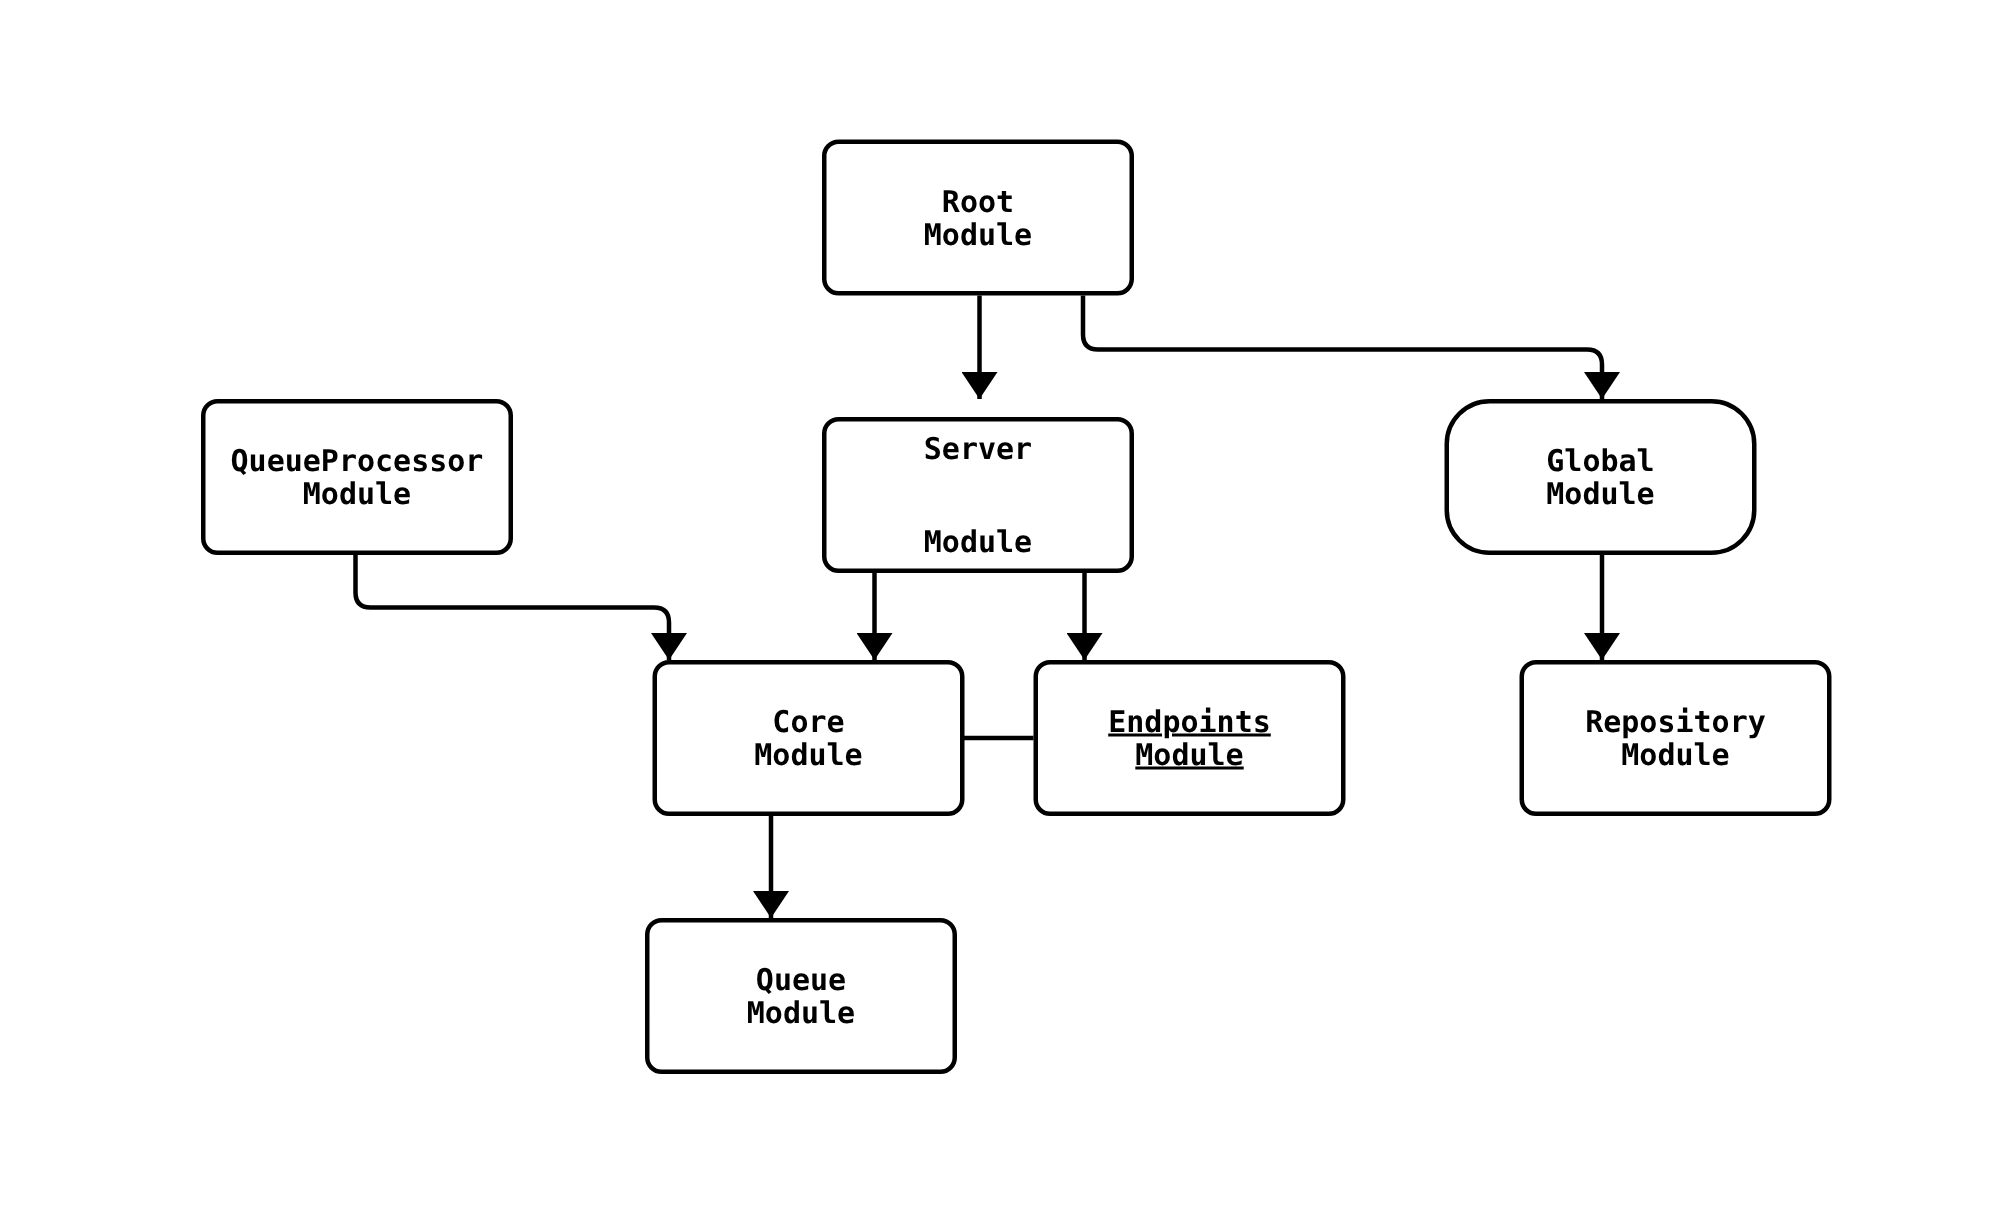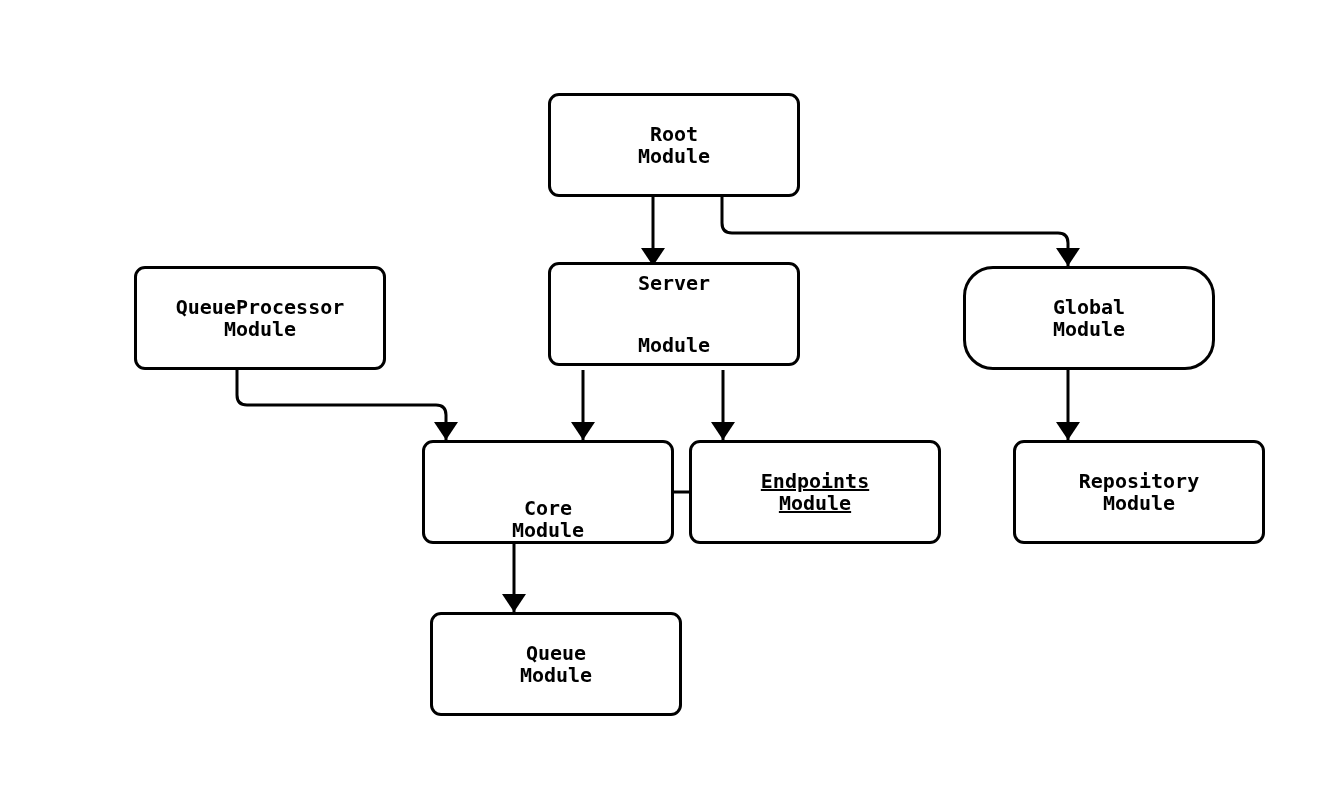"Root" .node { width: 252px -> 208px }
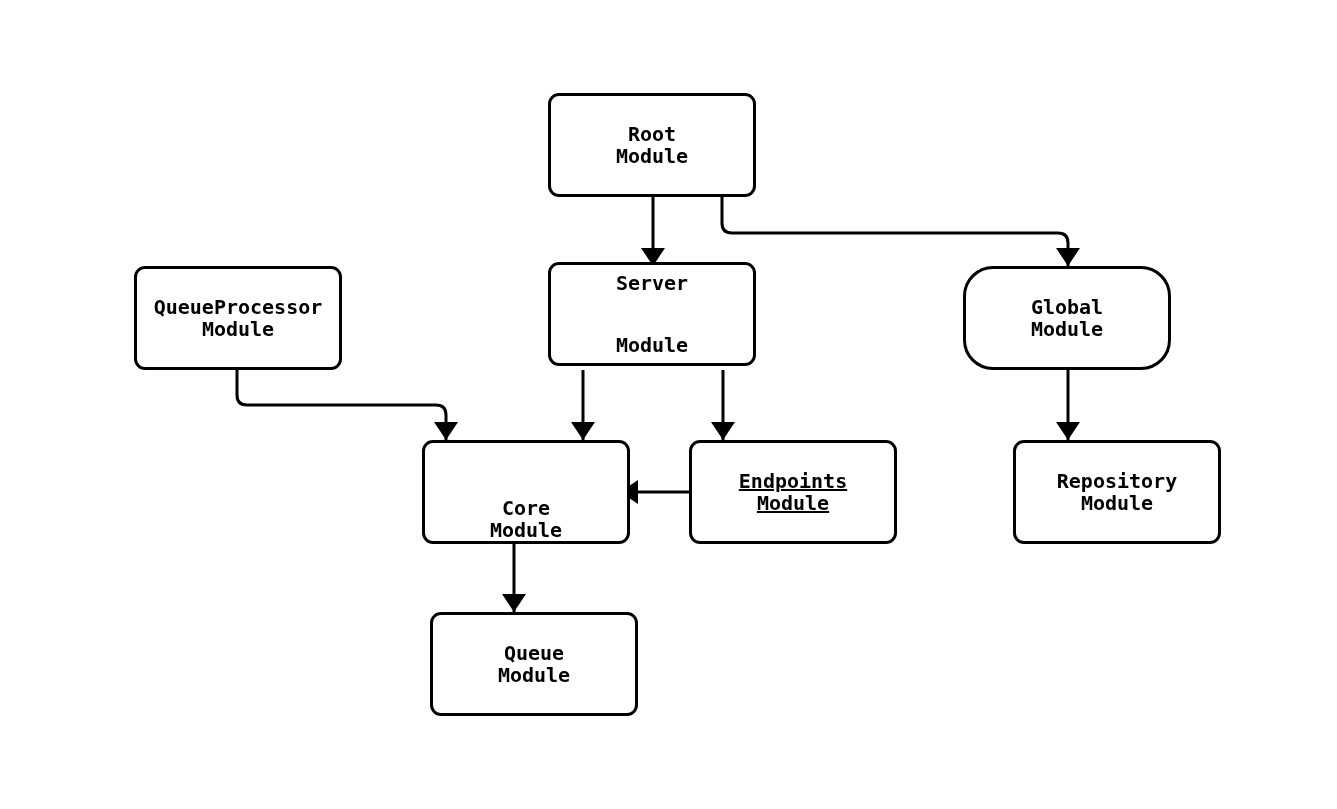"Server" div.node { top: 262px -> 278px }
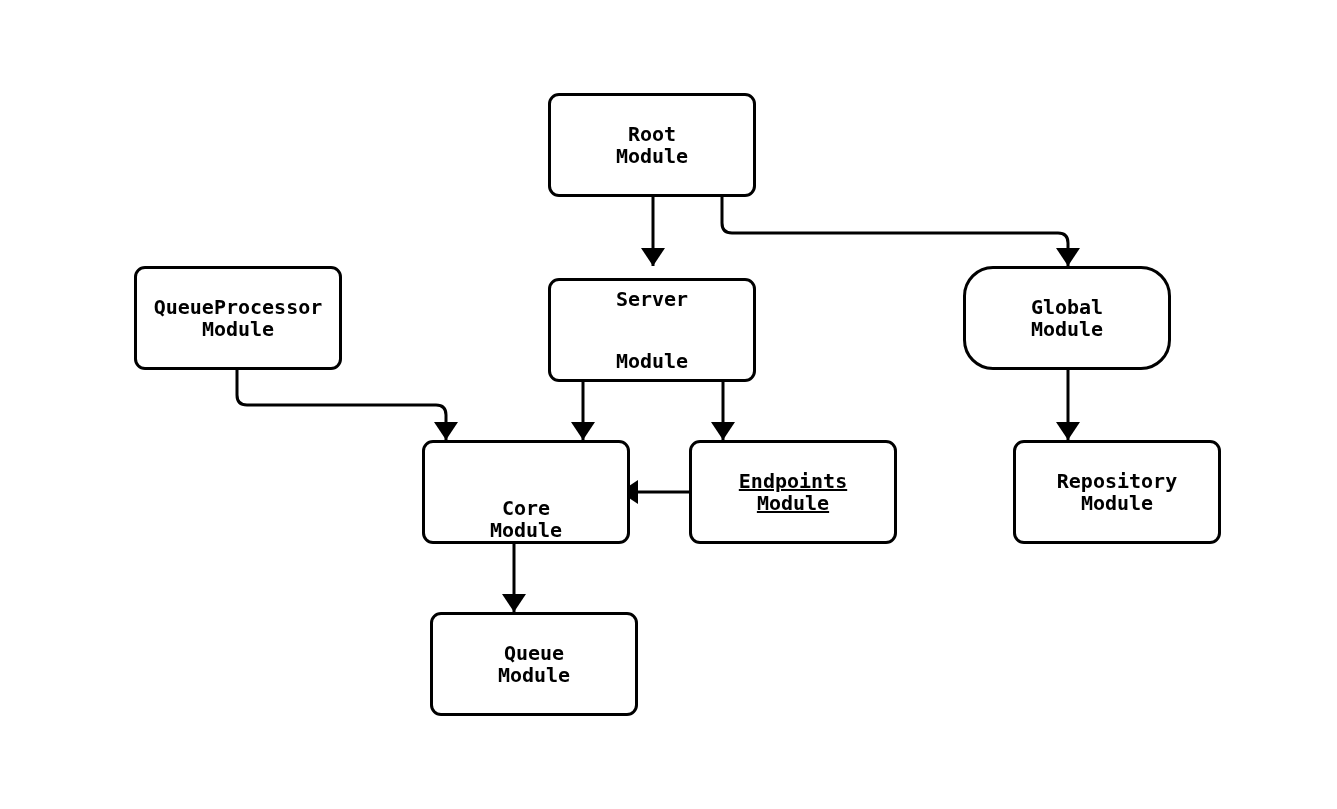"Core" div.node { justify-content: flex-end -> none; left: 422px -> 435px }
